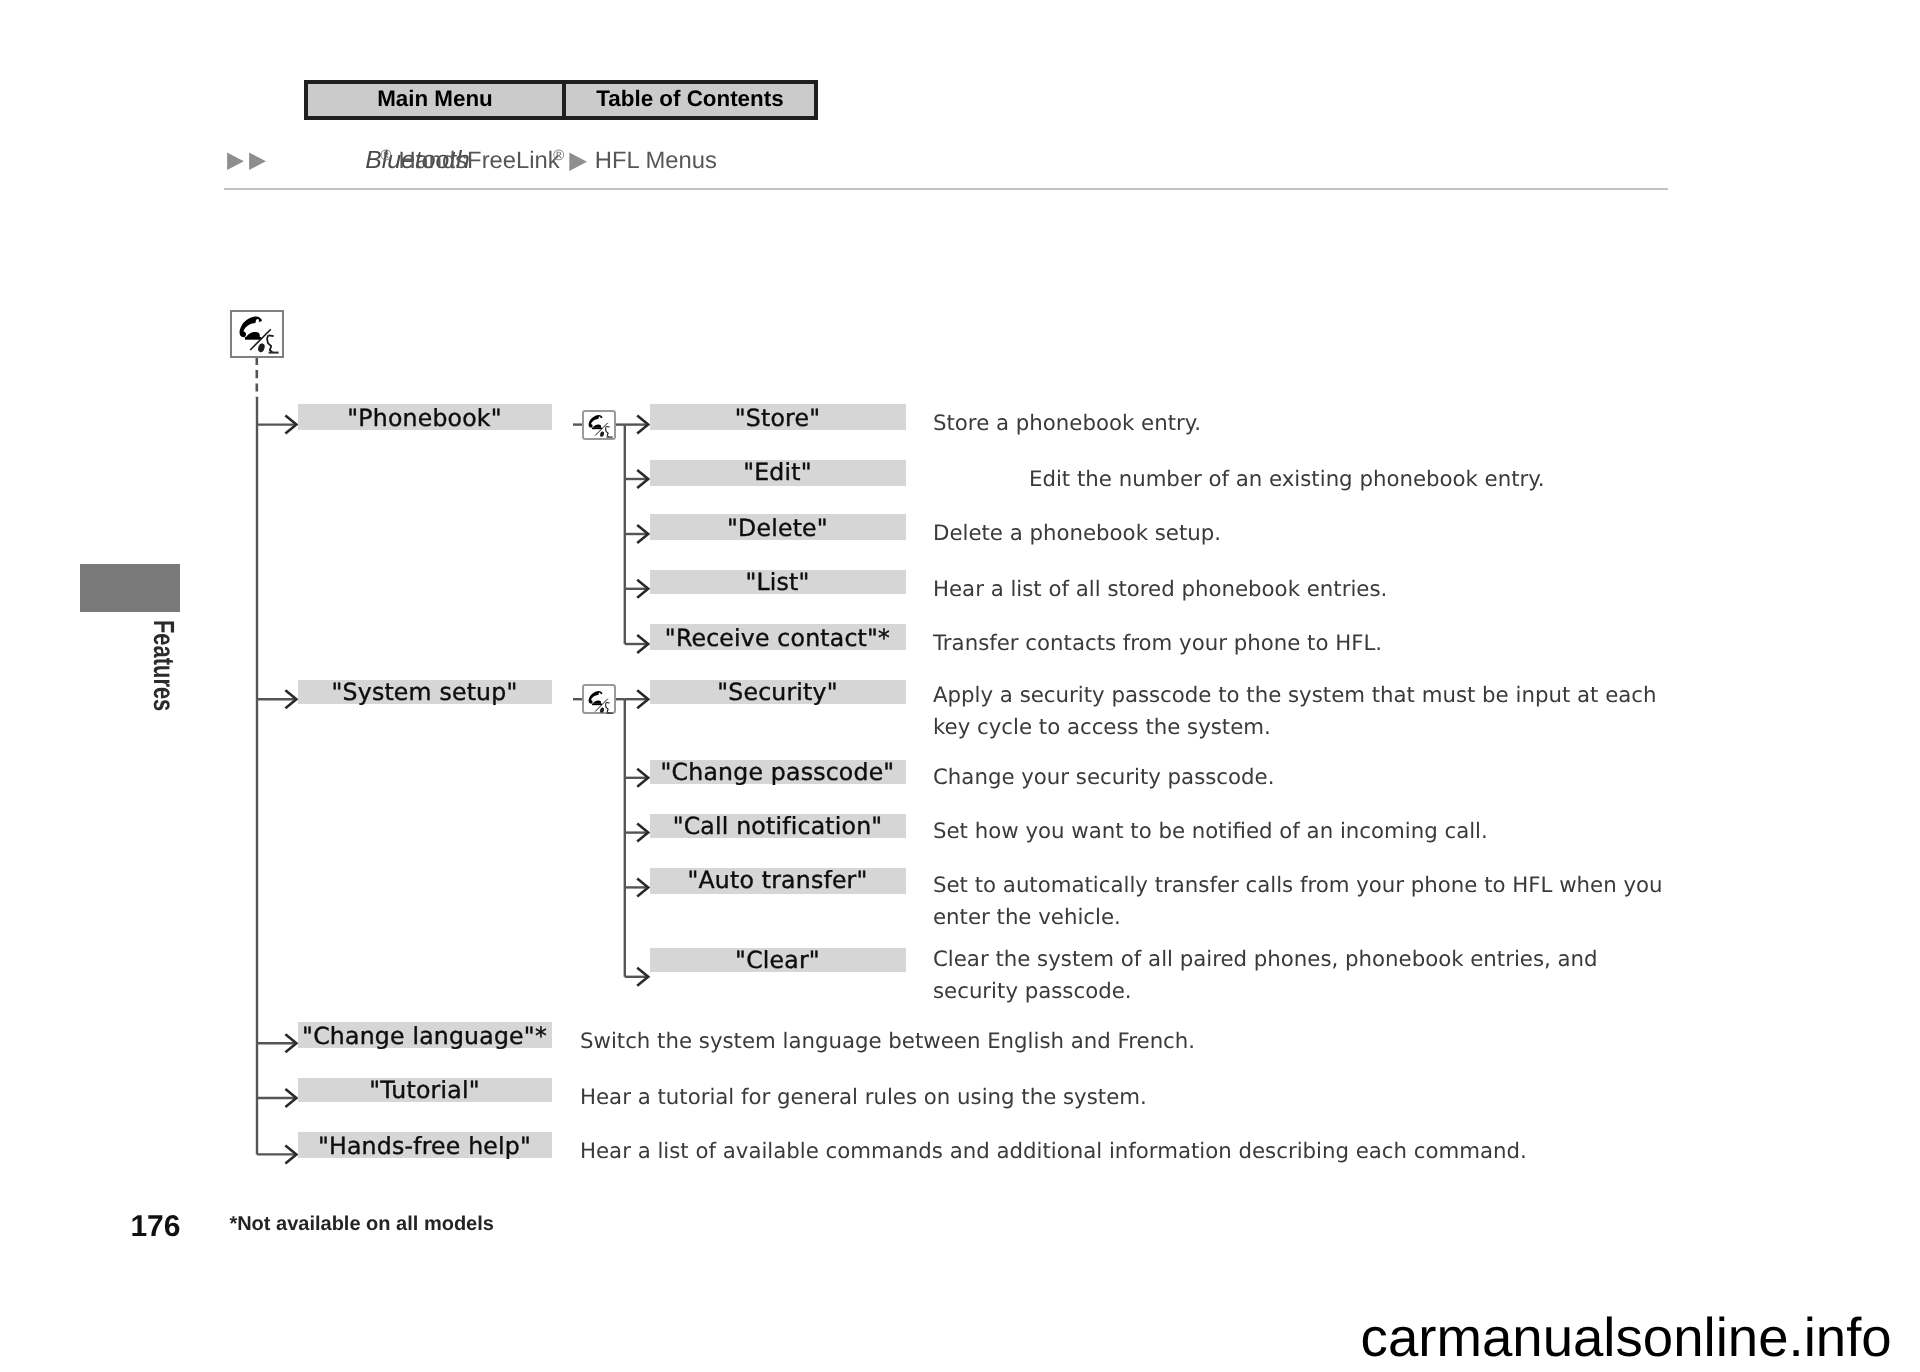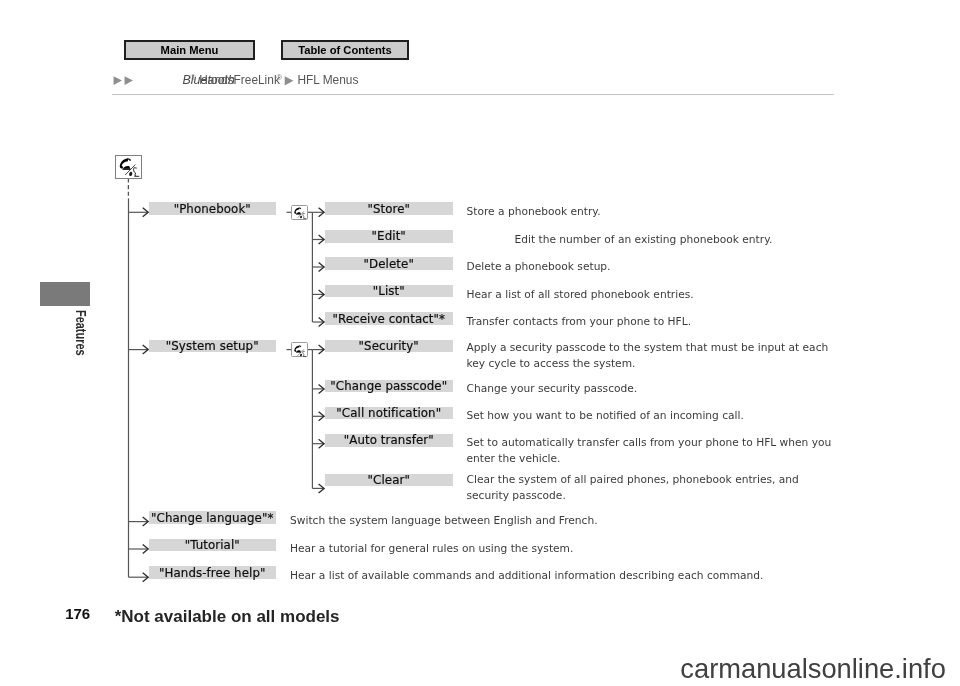"Main Menu" #btn-main-menu { left: 124px -> 152px }
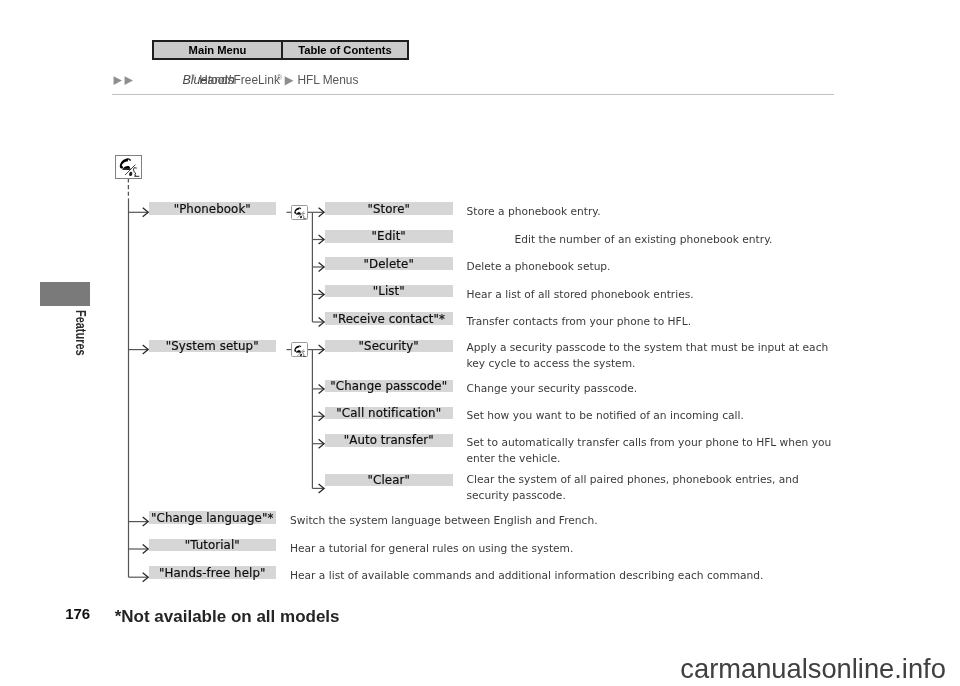"*Not available on all models" .footnote { font-size: 17px -> 10px }
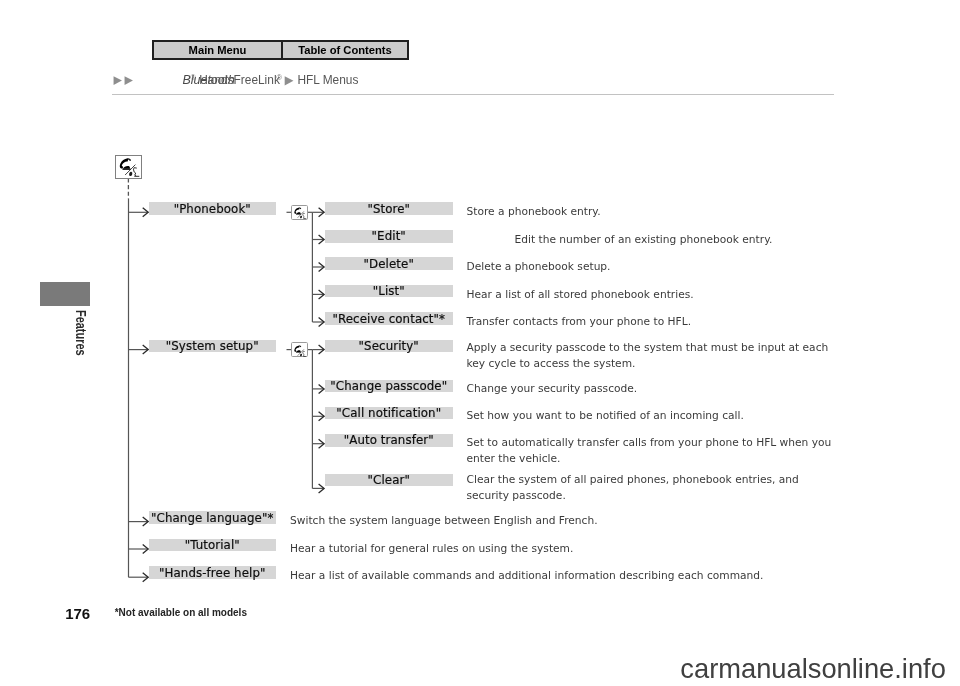"carmanualsonline.info" .watermark { color: #404040 -> #000000 }
